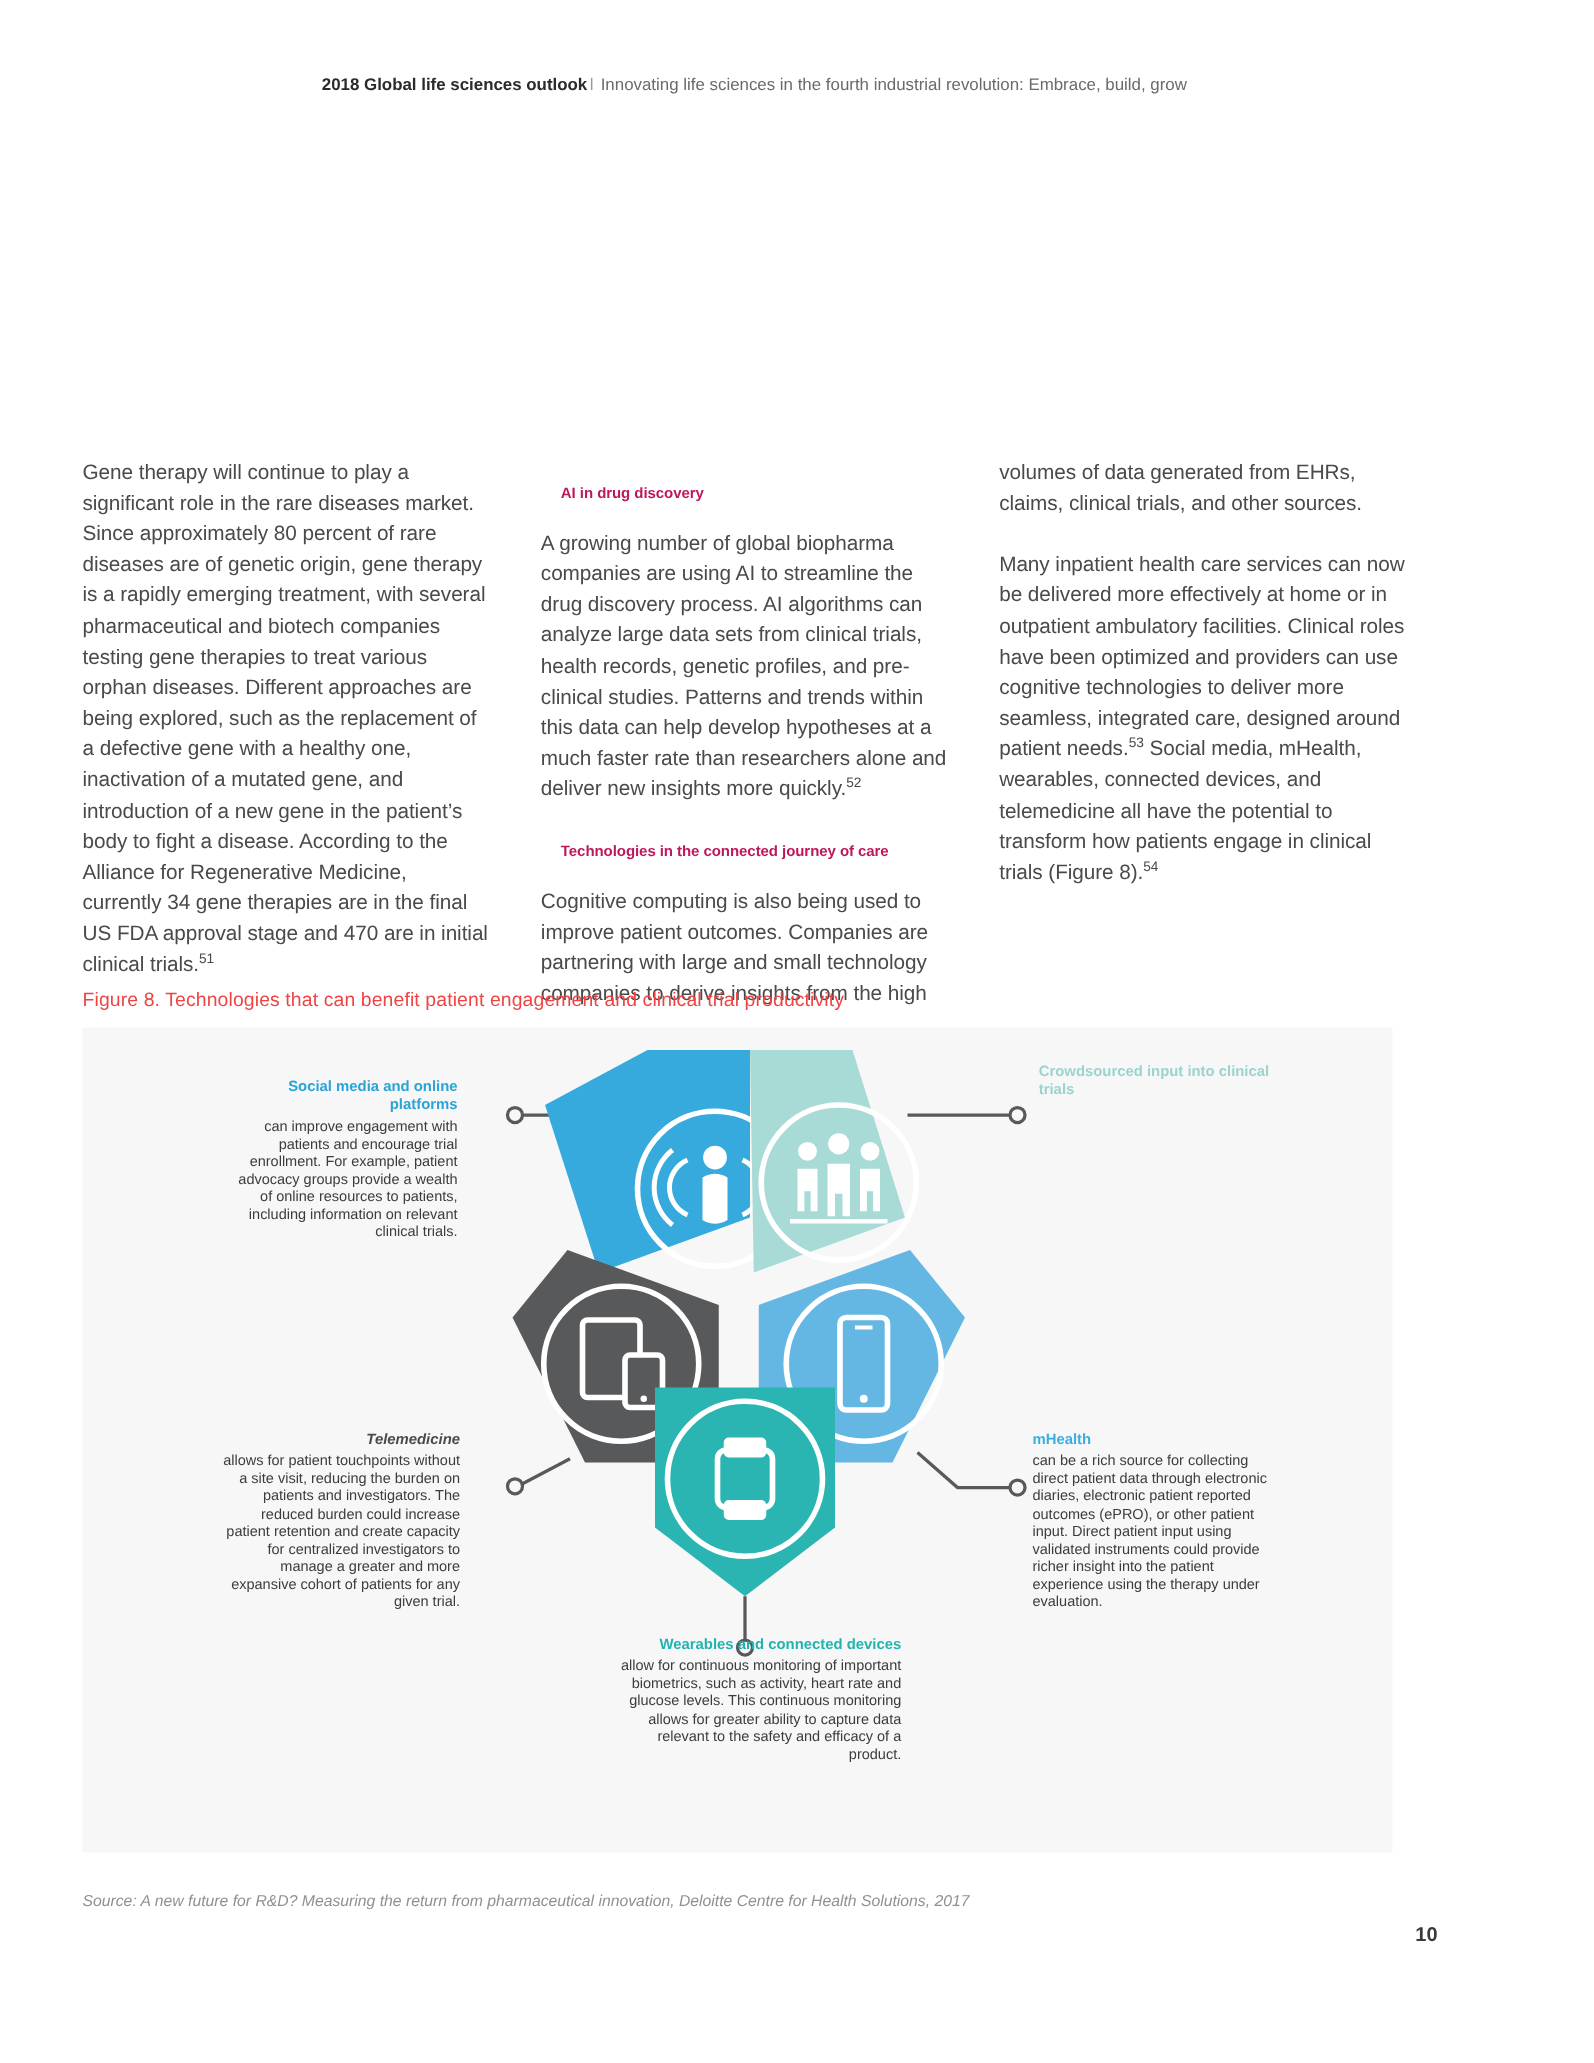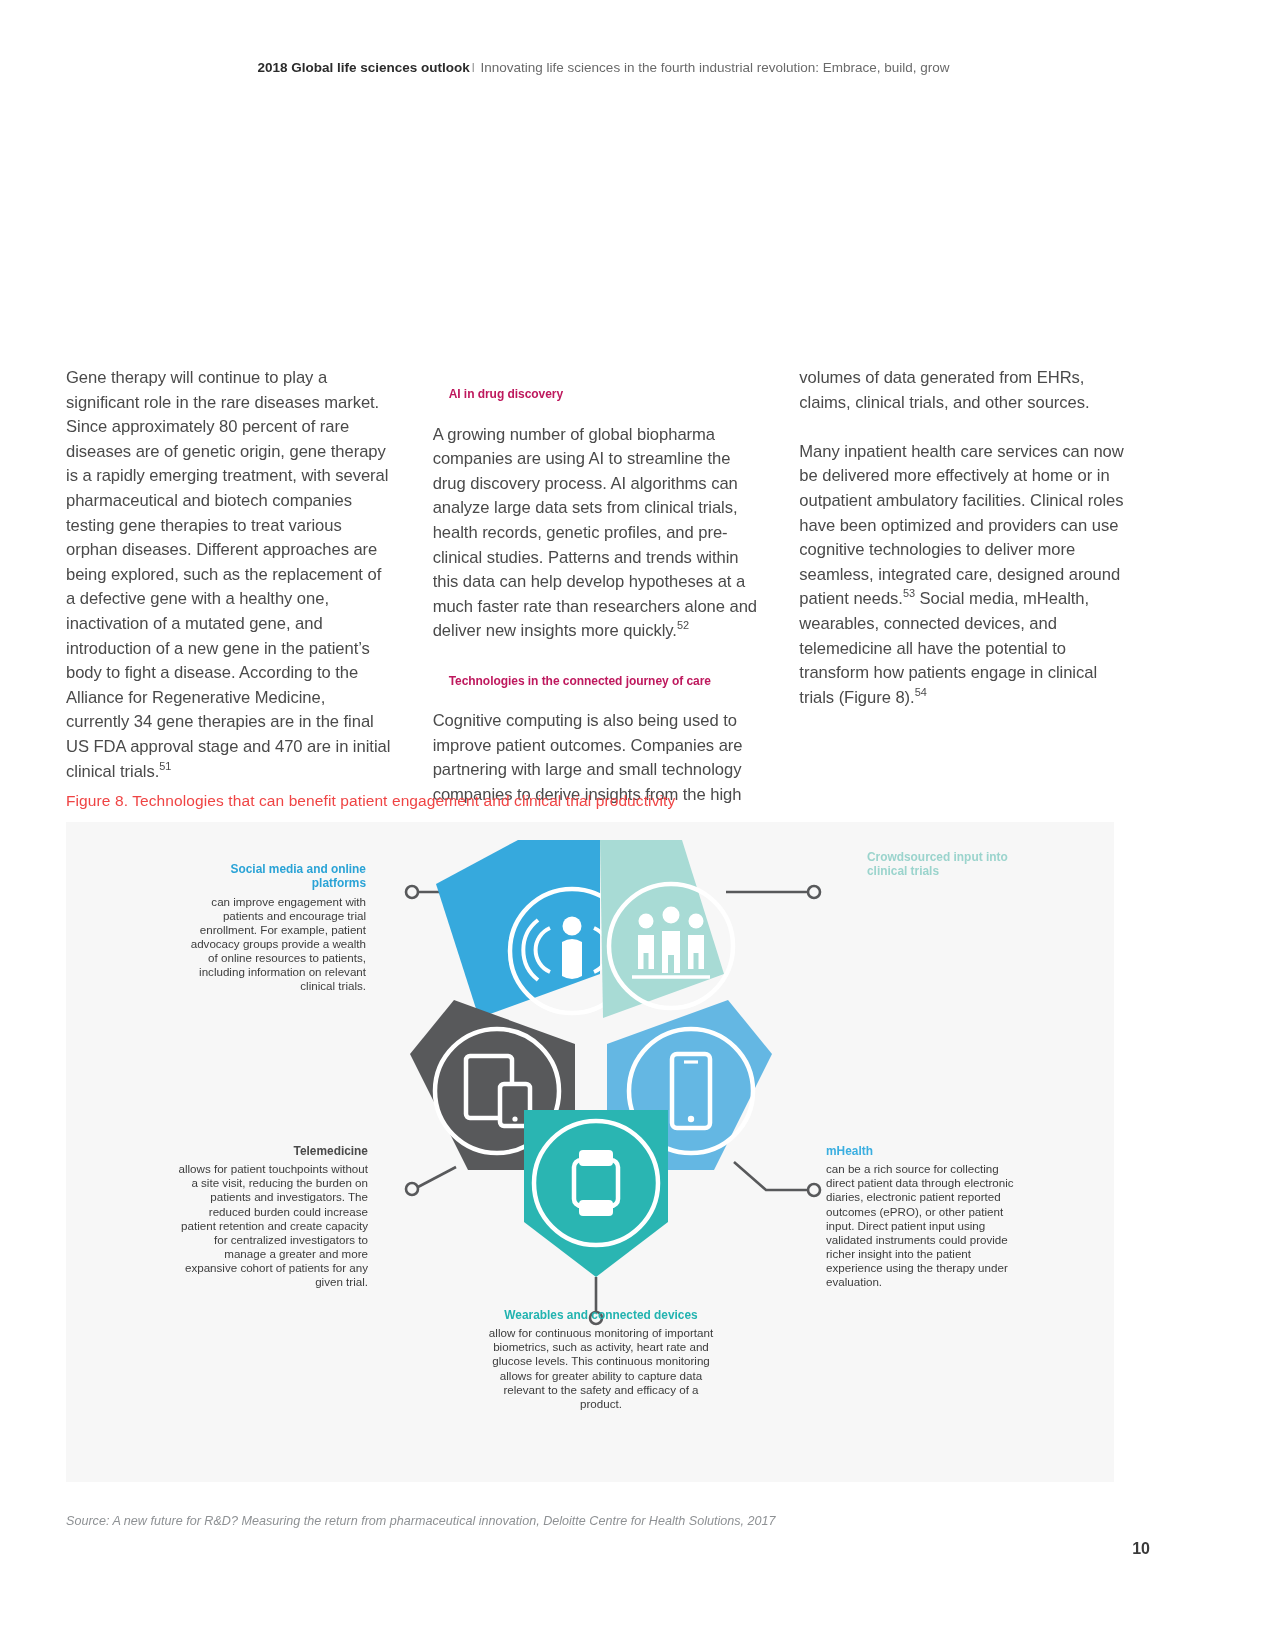"Crowdsourced input into clinical trials" .co-crowd .co-title { margin-left: 36px -> none }
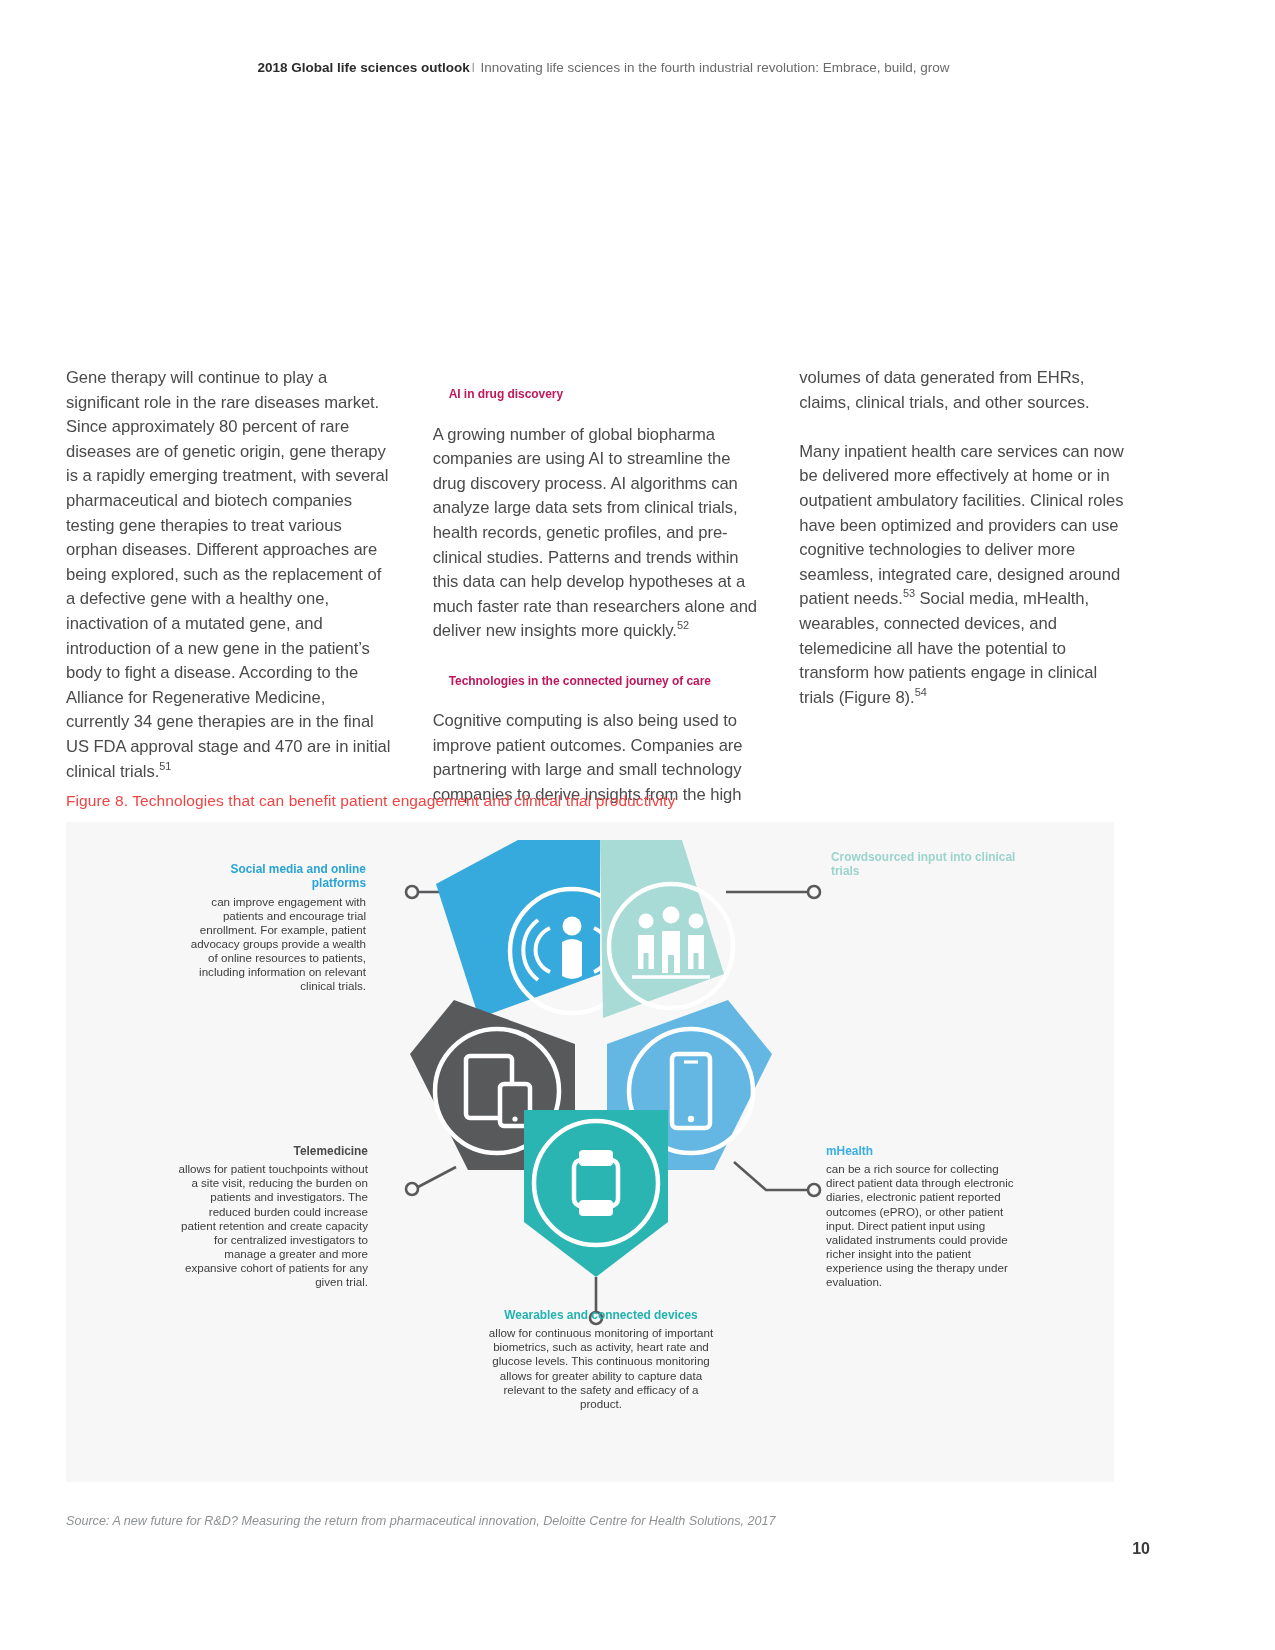"Telemedicine" .co-tele .co-title { font-style: none -> italic }
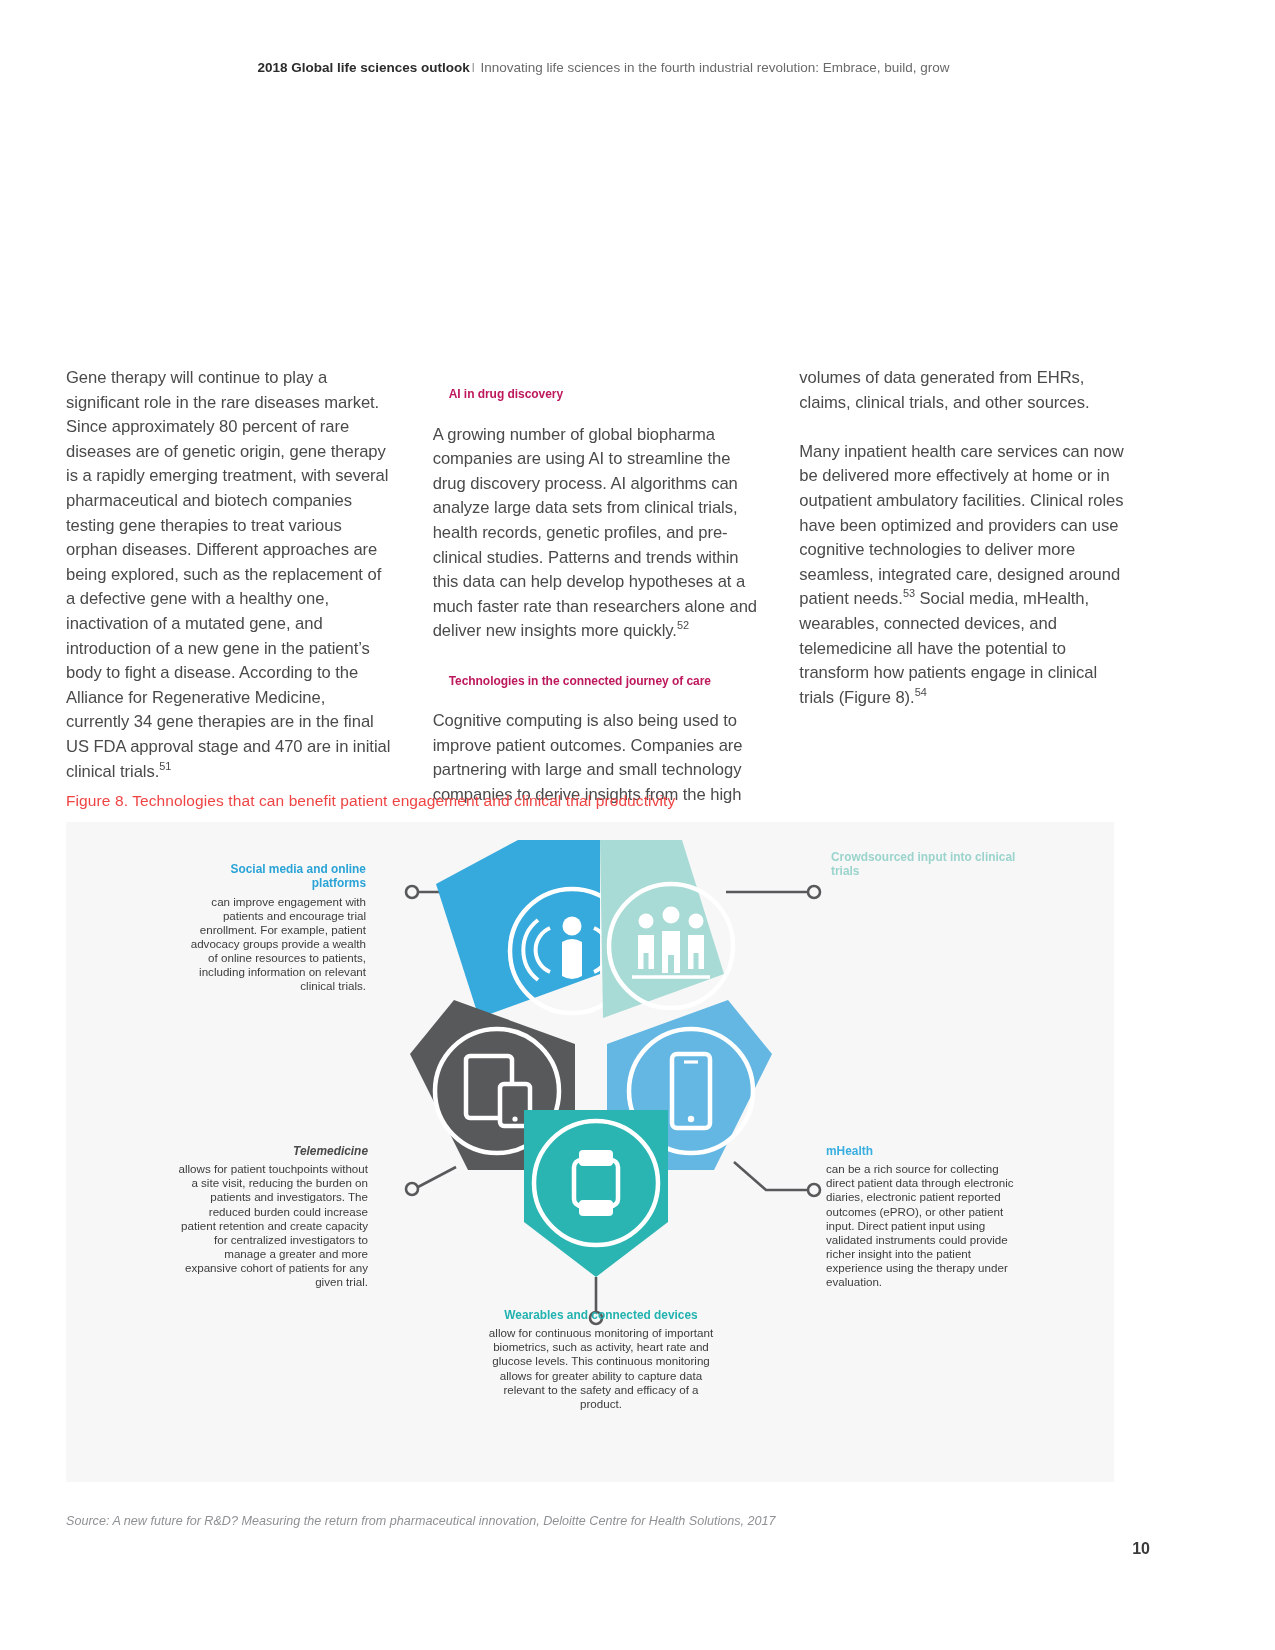"Wearables and connected devices" .co-wear { text-align: center -> right }
